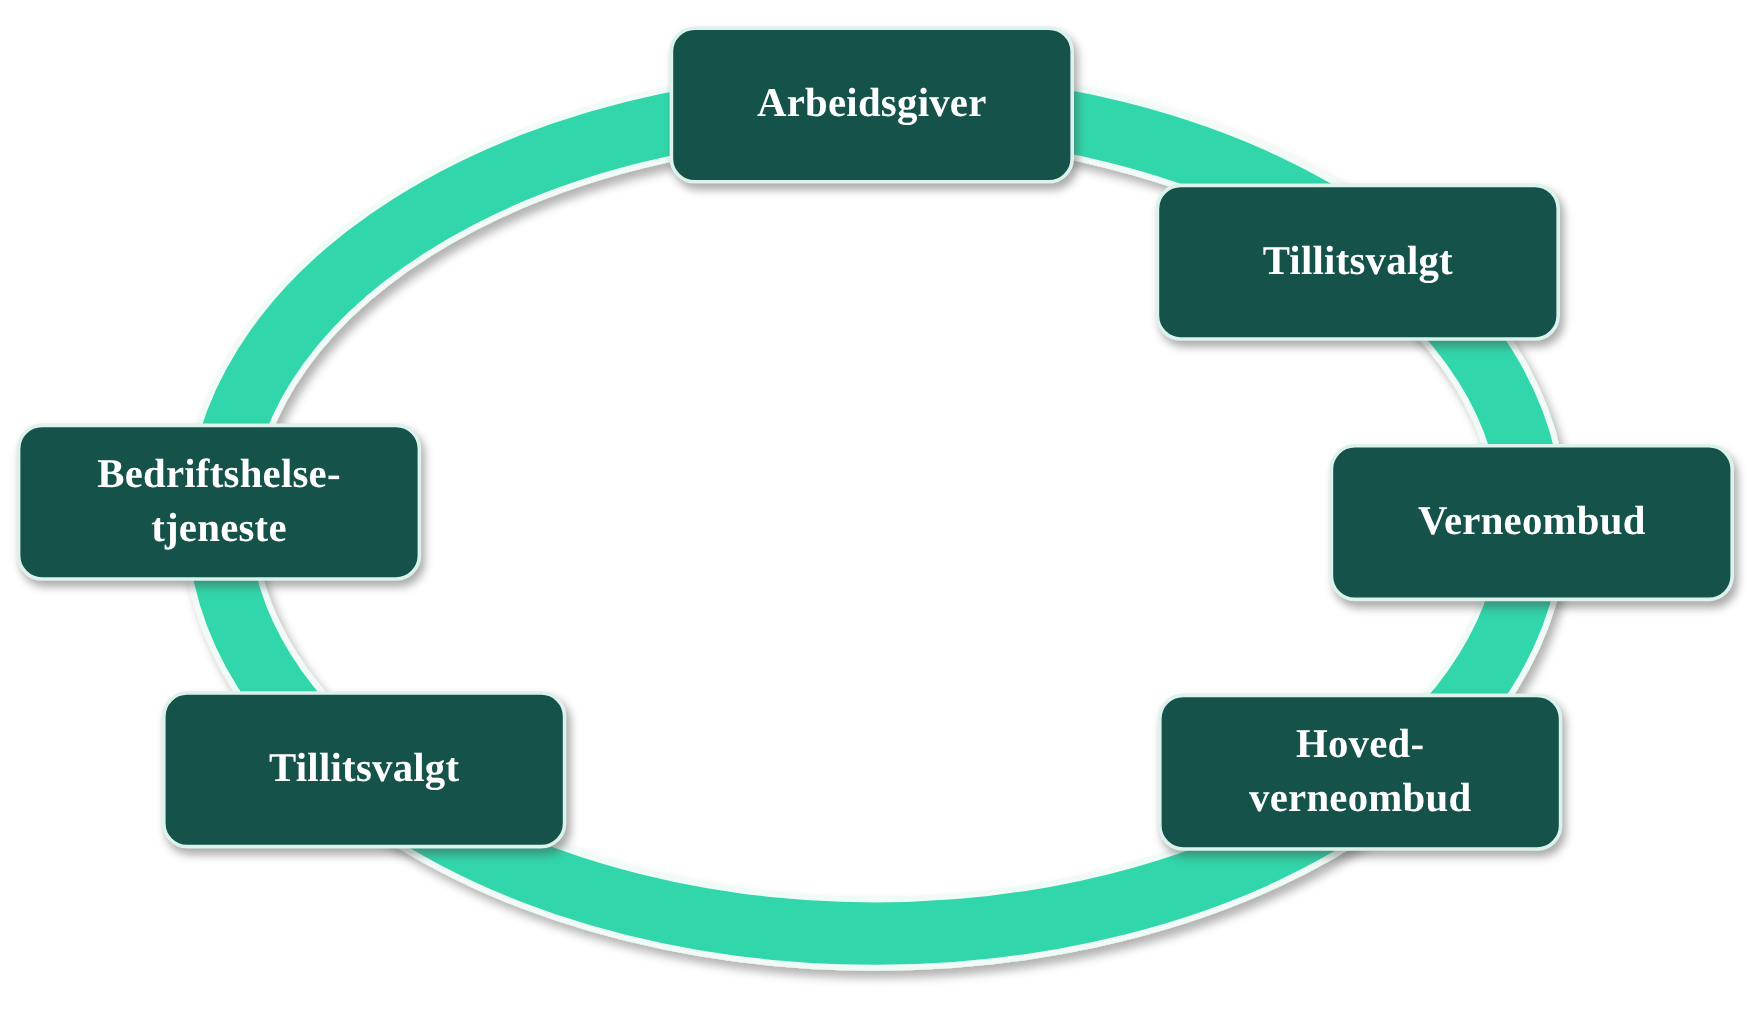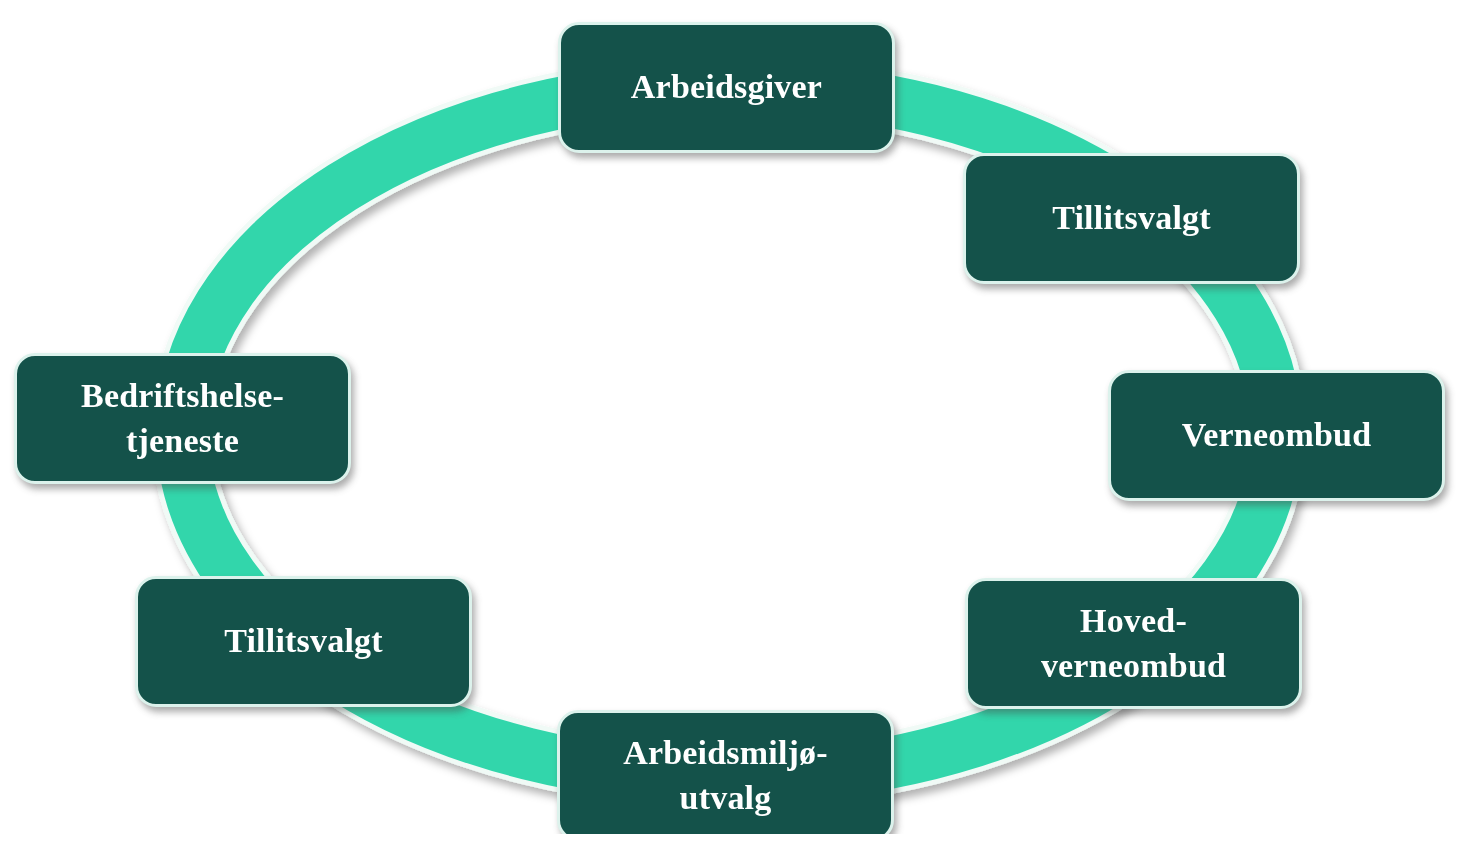"Arbeidsmiljø-" div.node { html: <div> <span>Arbeidsmiljø- utvalg</span> </div> -> none }
